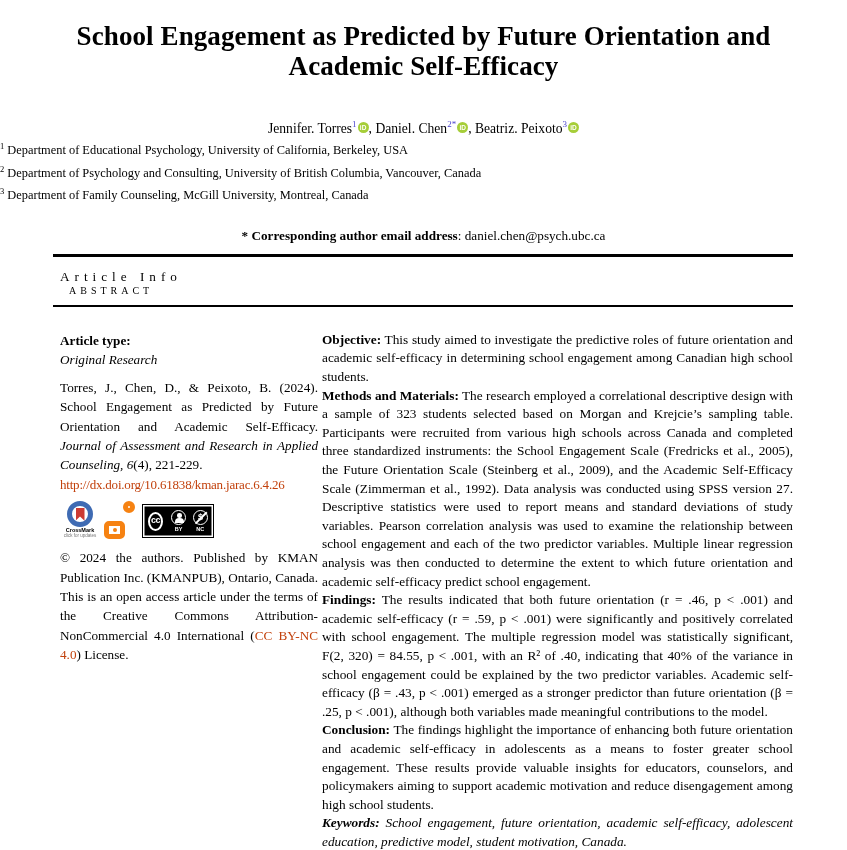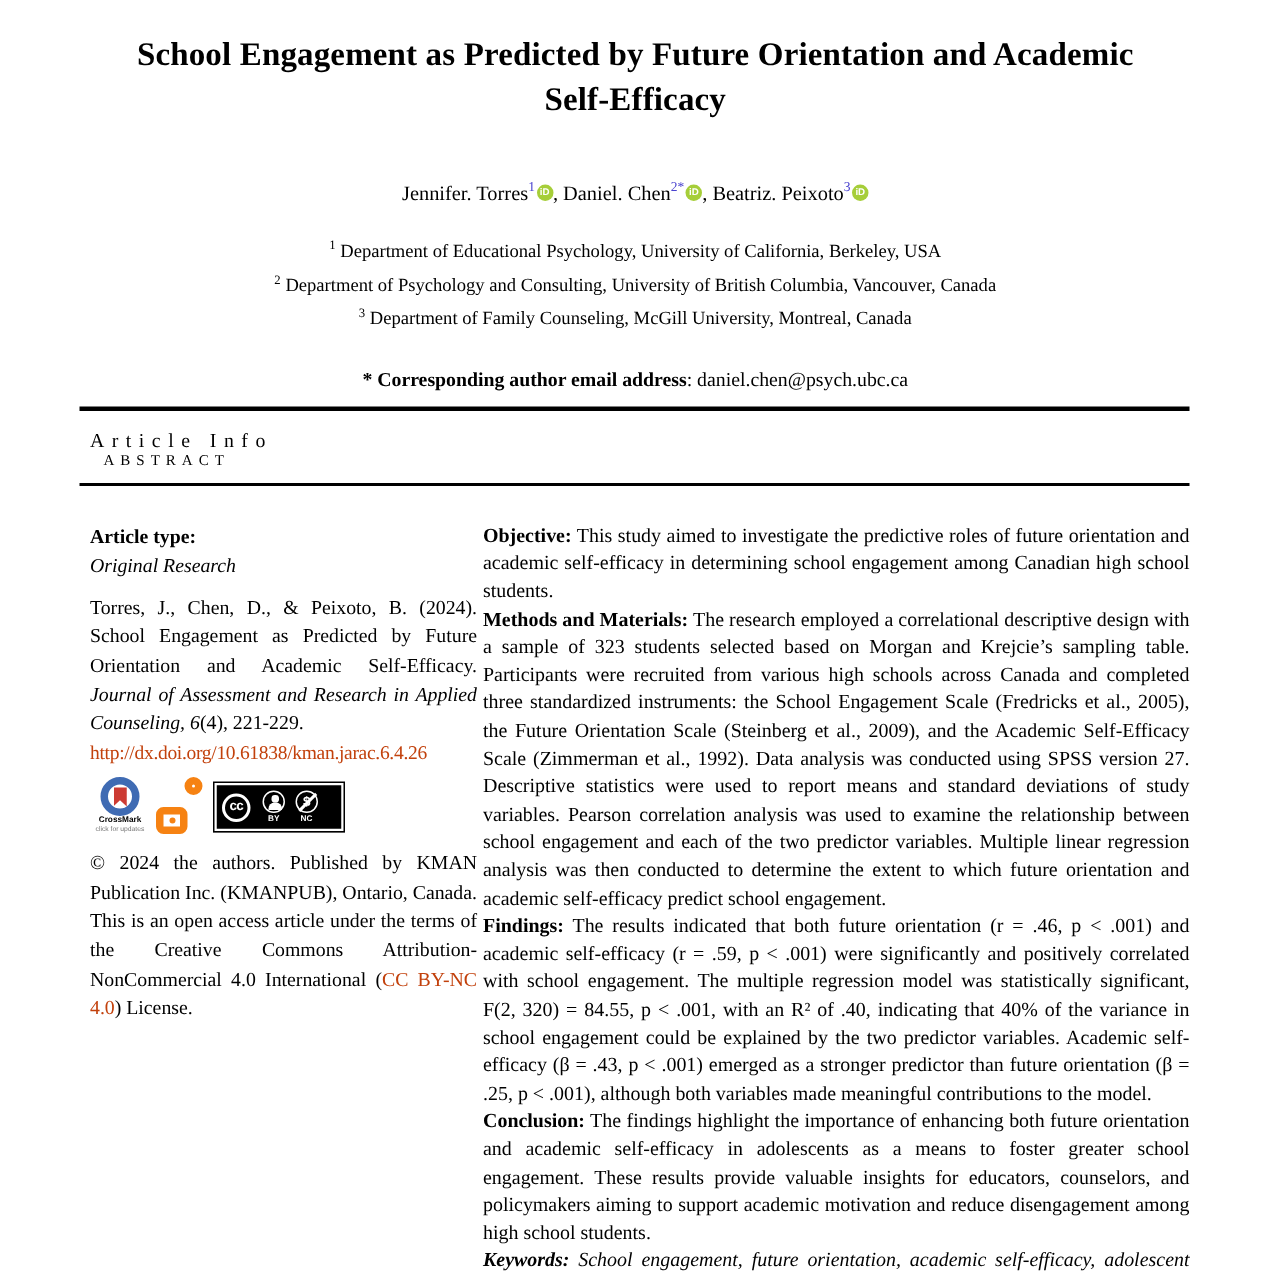"School Engagement as Predicted by" .title { font-size: 22px -> 27px }
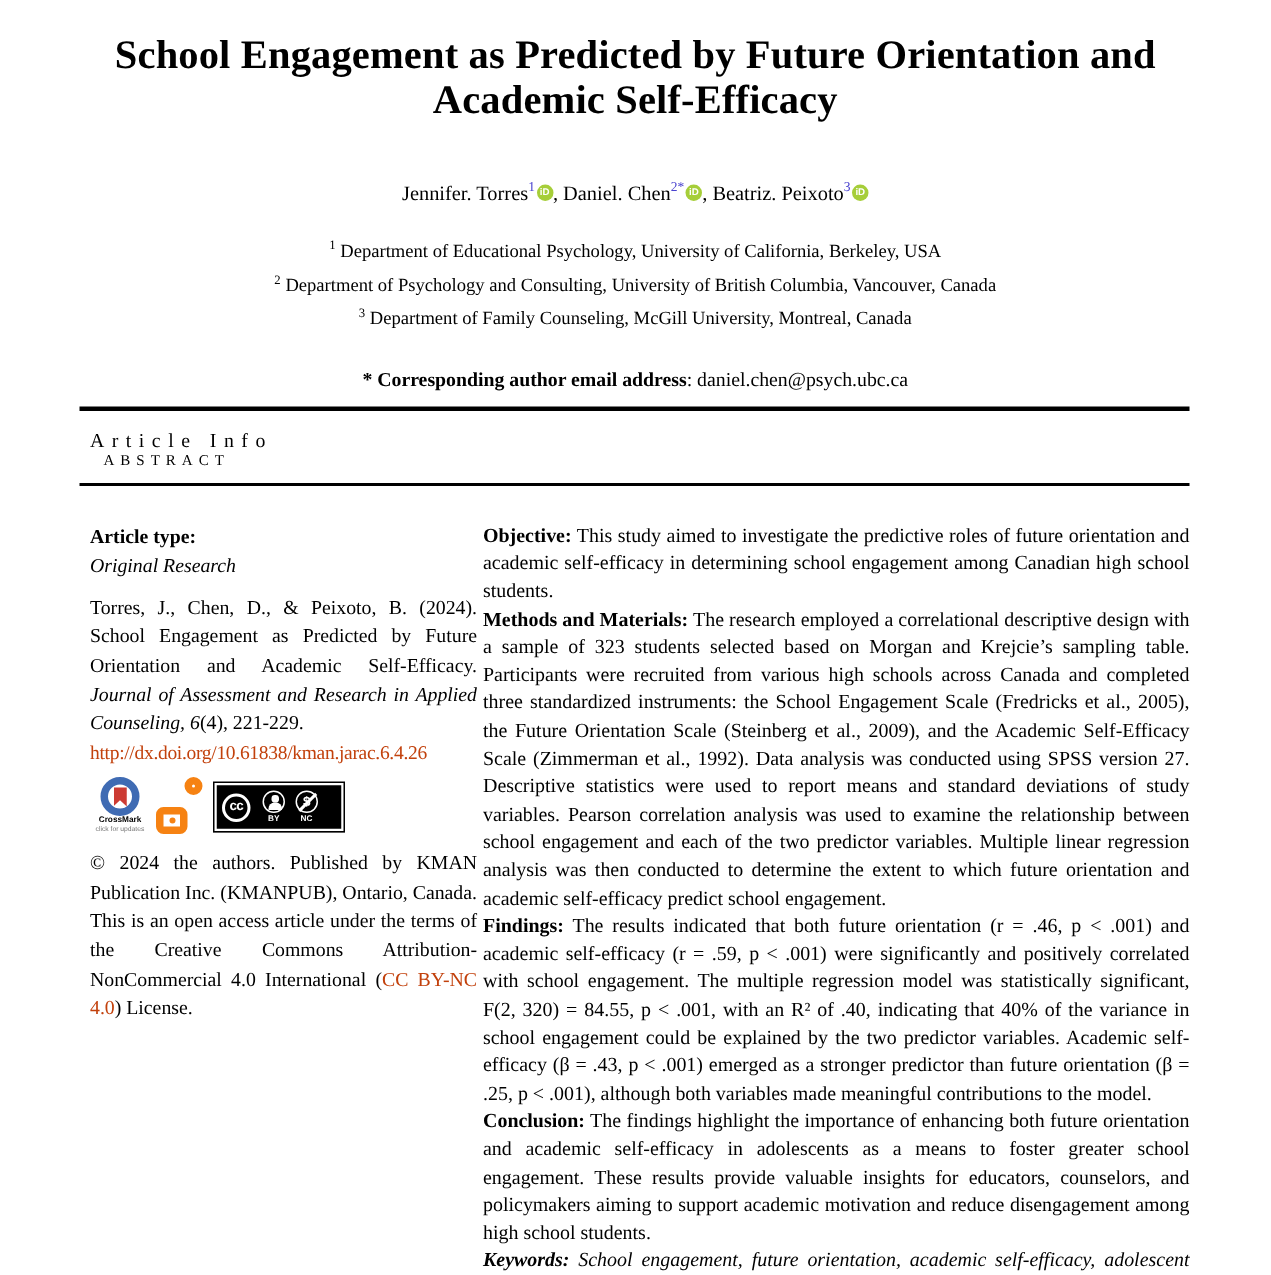"1 Department of Educational Psychology," .affiliations { margin-top: 17px -> none; text-align: center -> left }
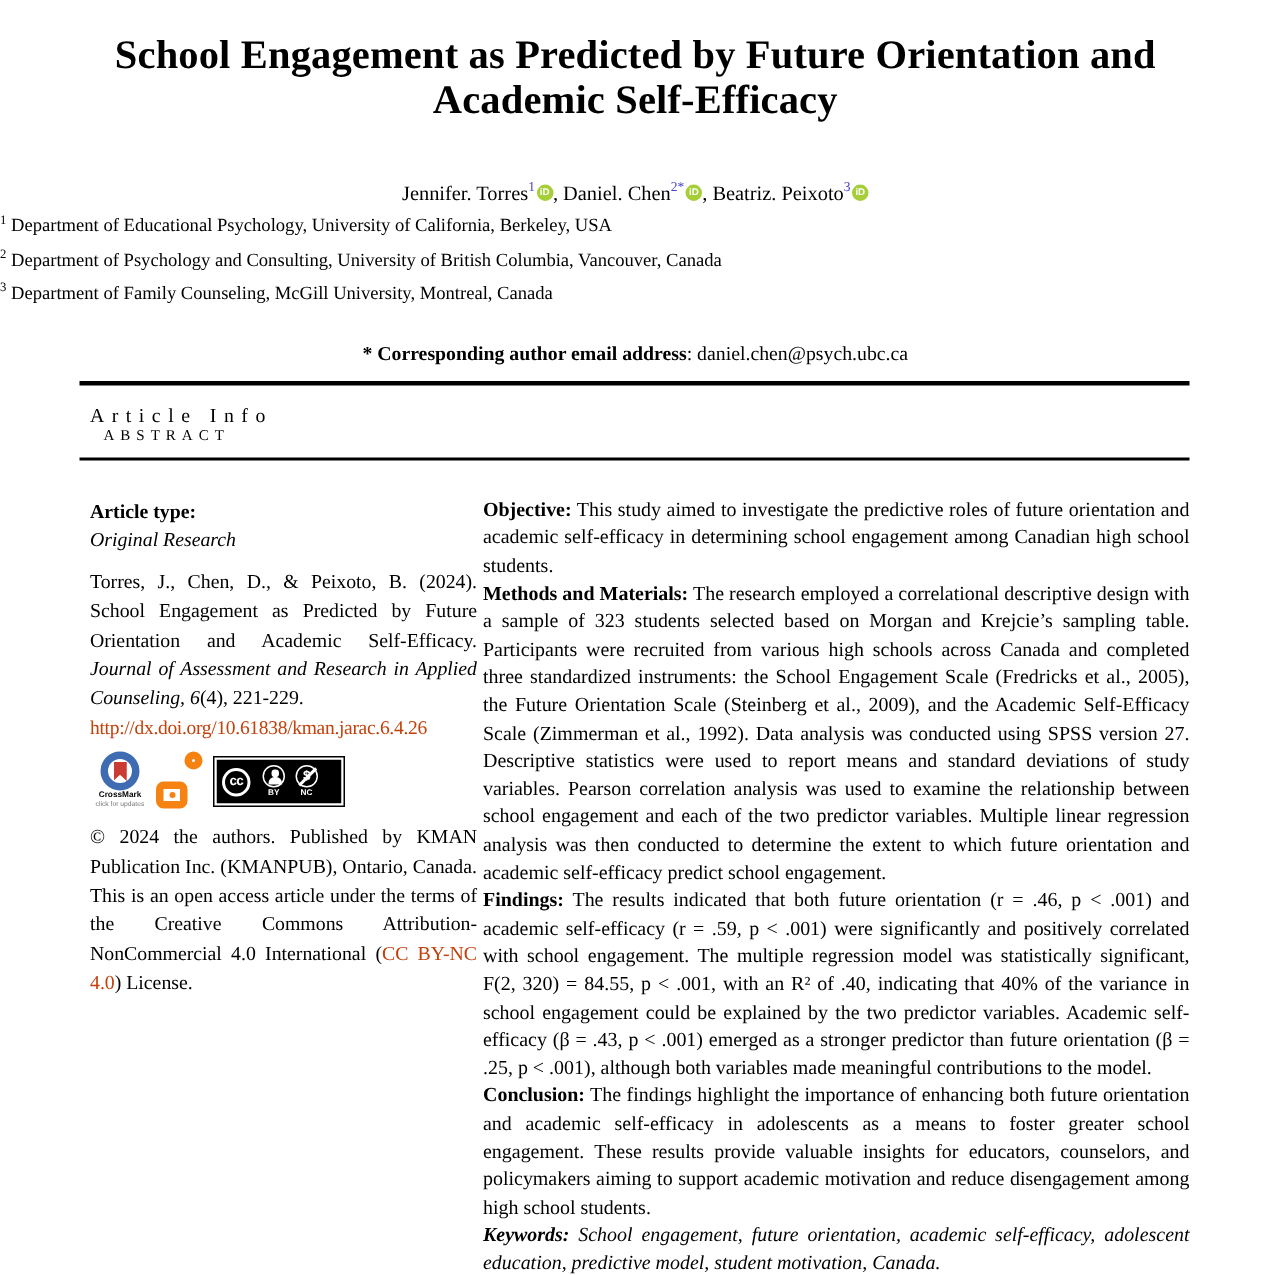"cc" .ccbadge { width: 88px -> 72px }
